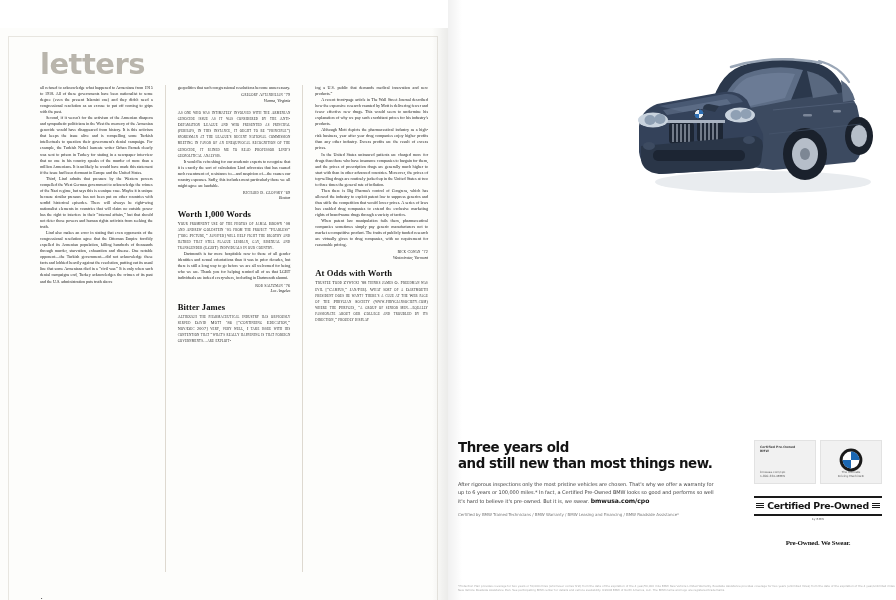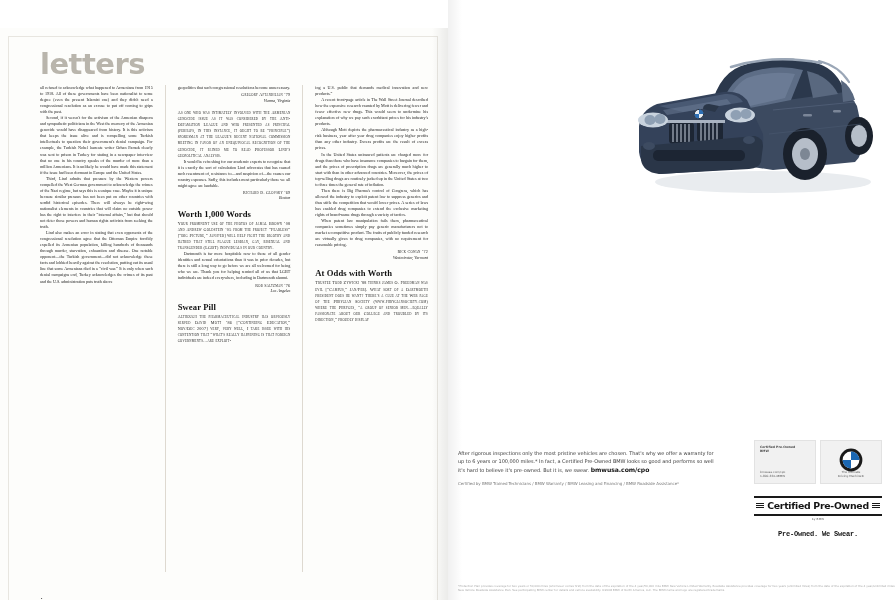"Swear Pill" h2.letter-title { text: Swear Pill -> Bitter James }
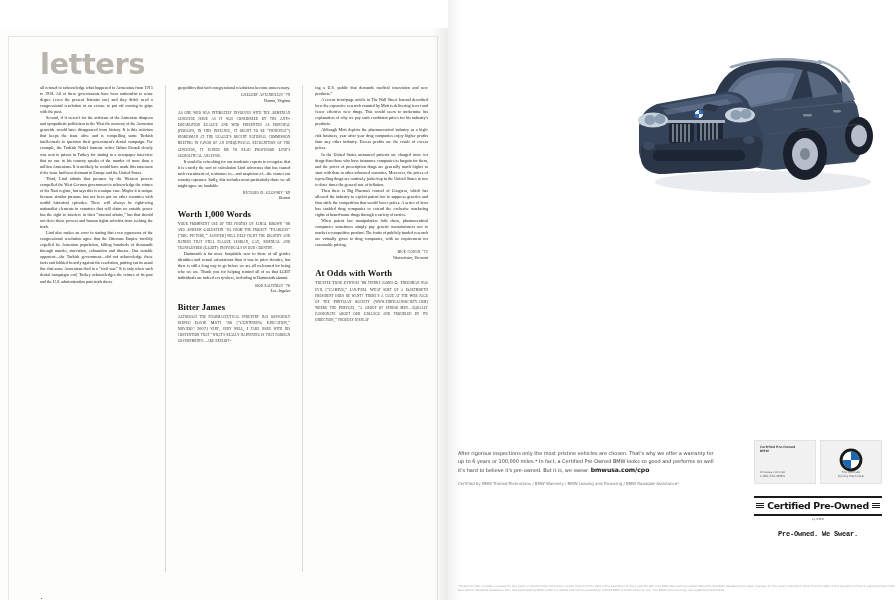"Three years old" div.ad-headline { html: none -> <div> <div>Three years old</div> <div>and still new than most things new.</div> </div> }
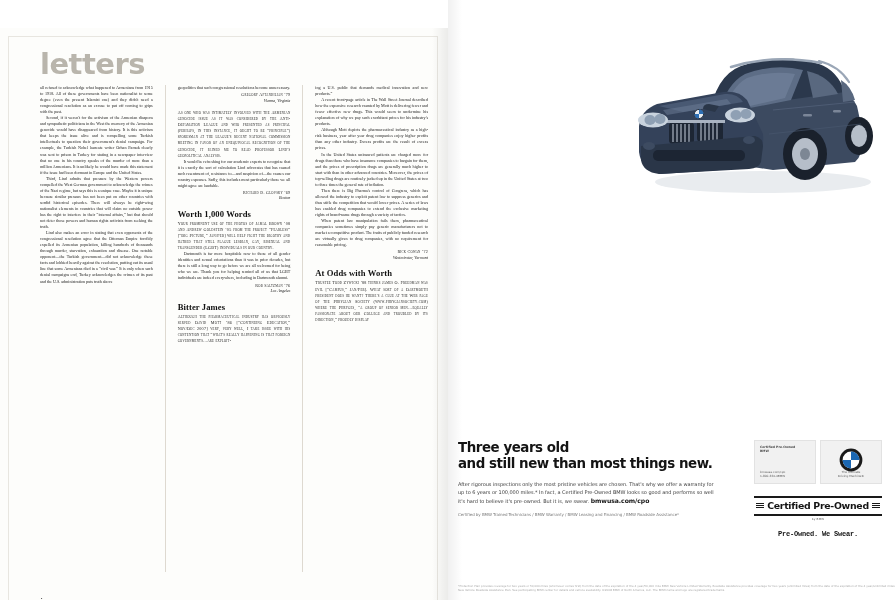"Pre-Owned. We Swear." .cpo-tag { font-family: Liberation Mono, monospace -> Liberation Serif, serif; margin-top: 9px -> 18px }
